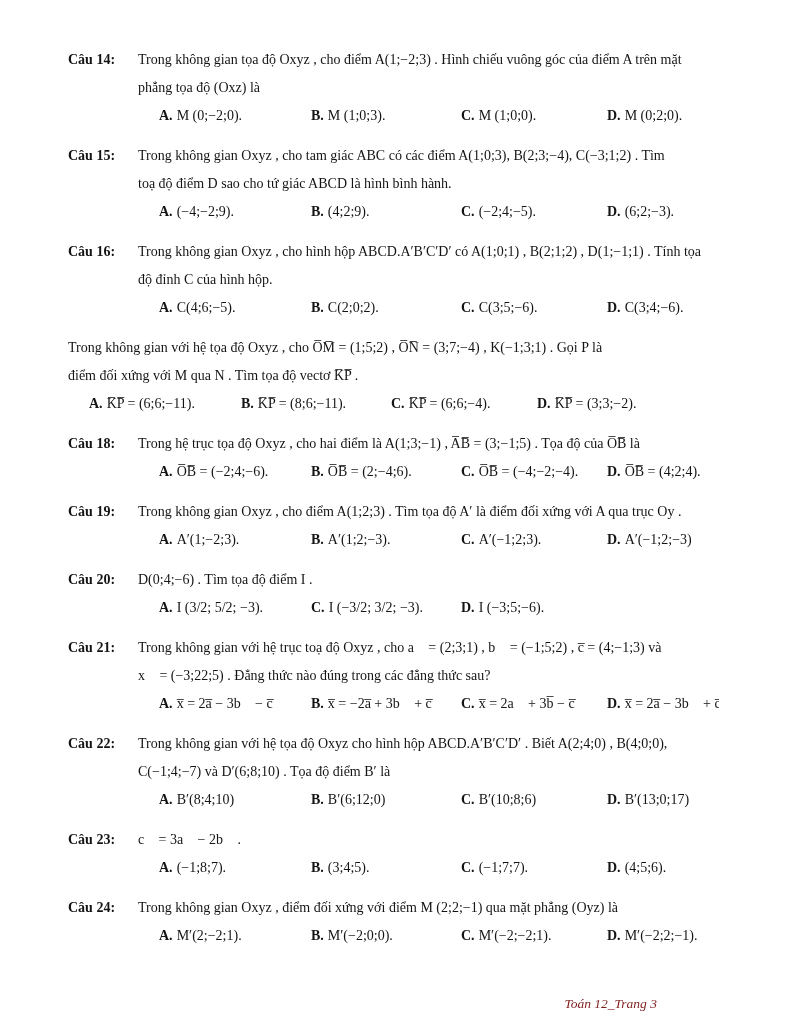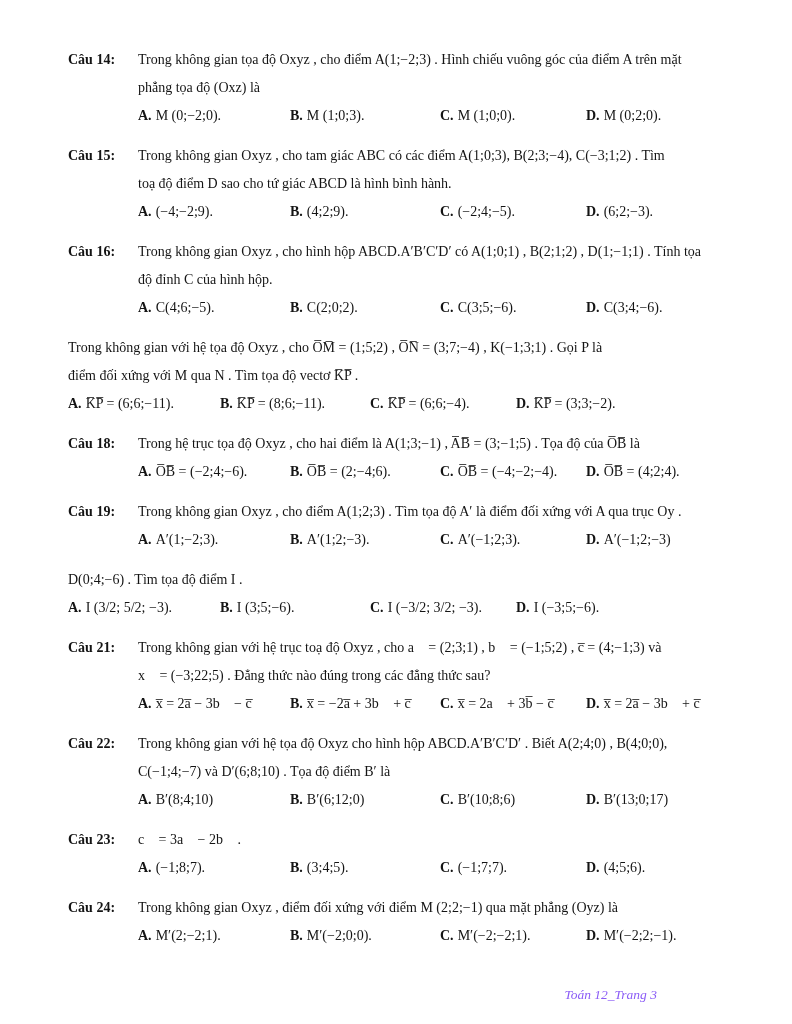"A. M (0;−2;0)." .opt { margin-left: none -> 21px }
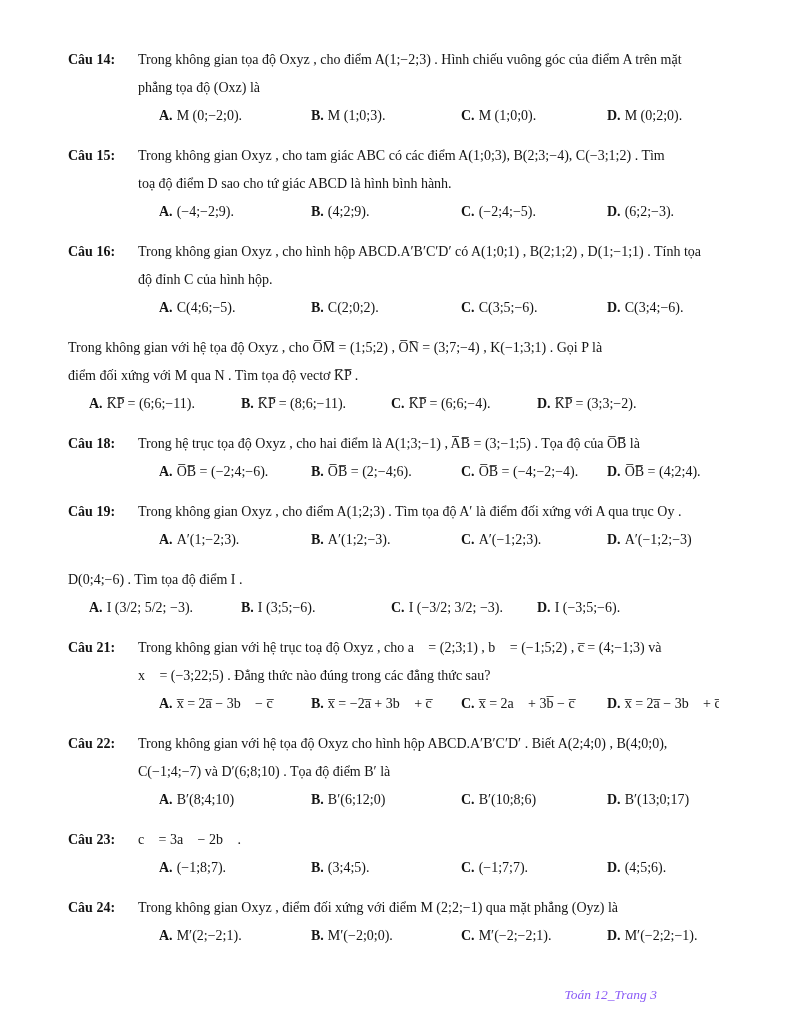"Câu 20:" div.q-label { html: none -> <div>Câu 20:</div> }
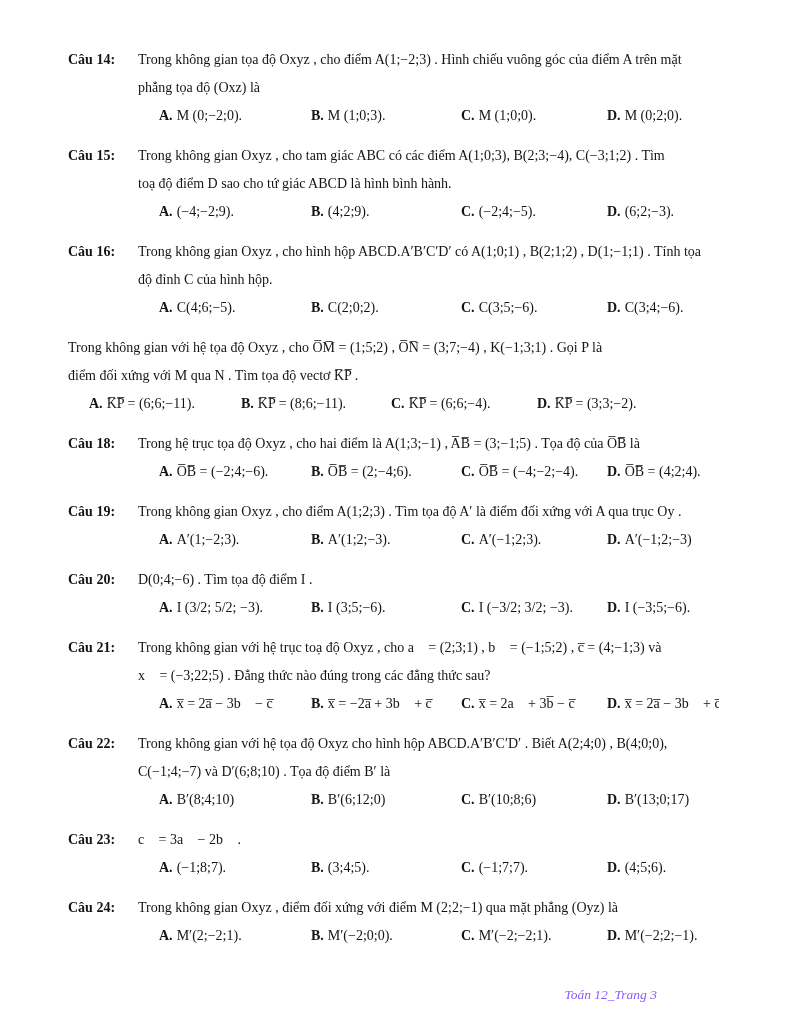"B. I (3;5;−6)." div.opt { html: <div><b>B.</b><span>I (3;5;−6).</span></div> -> none }
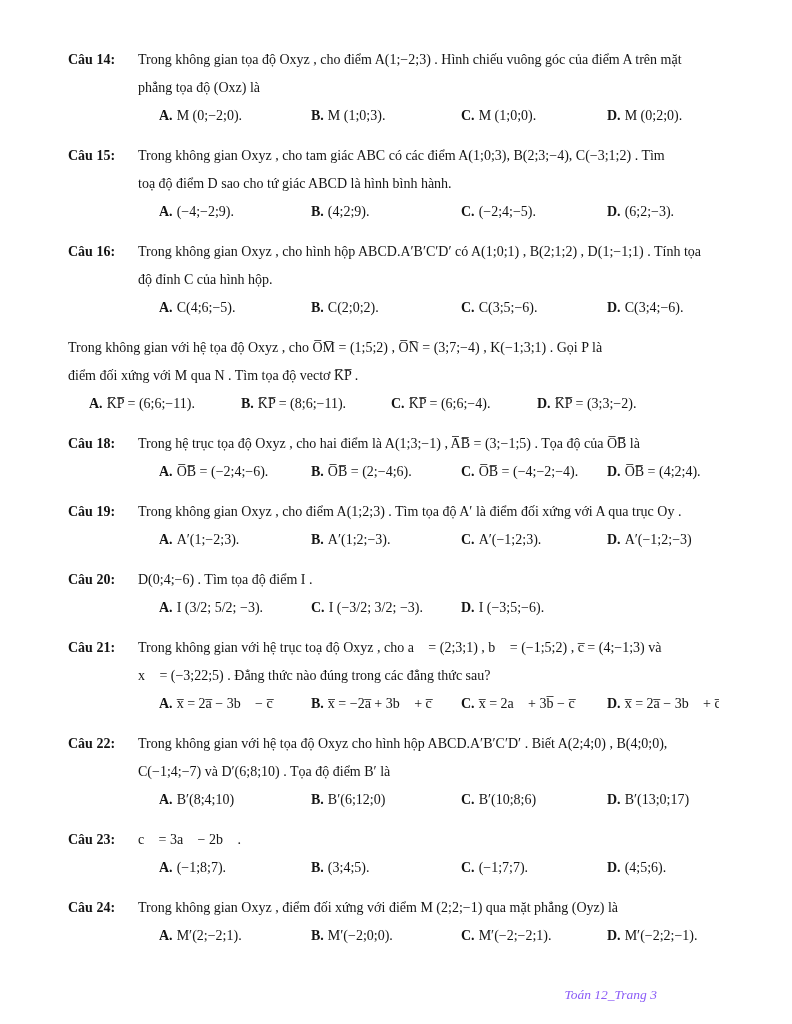"Toán 12_Trang 3" .footer { bottom: 21px -> 12px; color: #8b5cf6 -> #7f1d1d }
